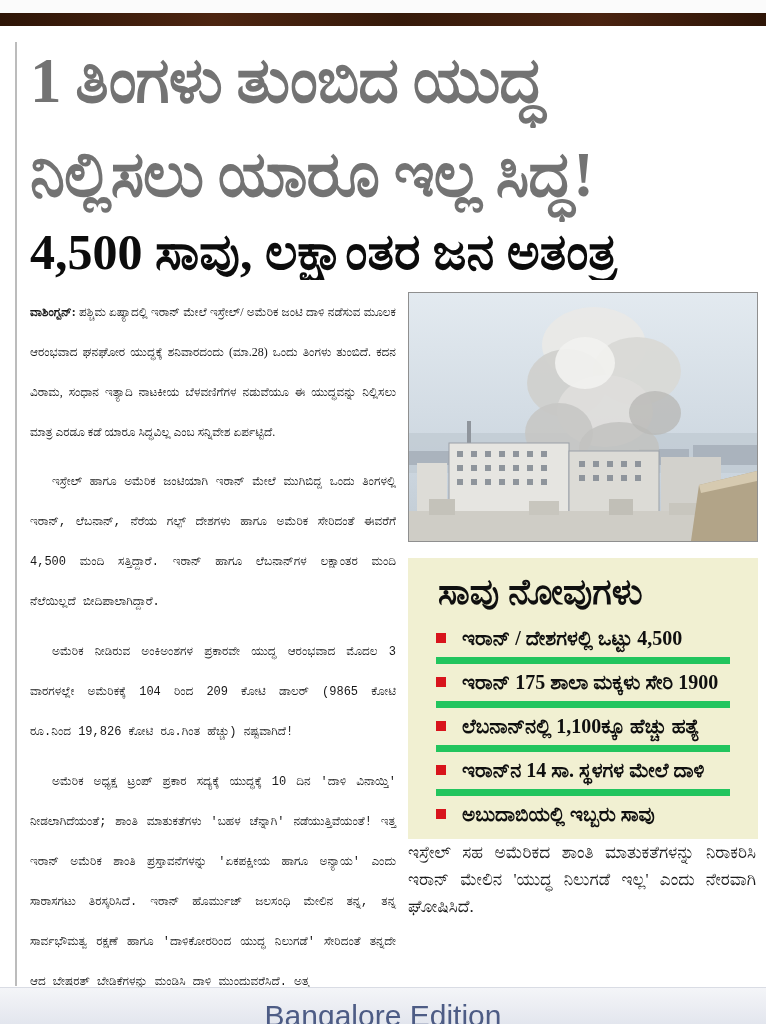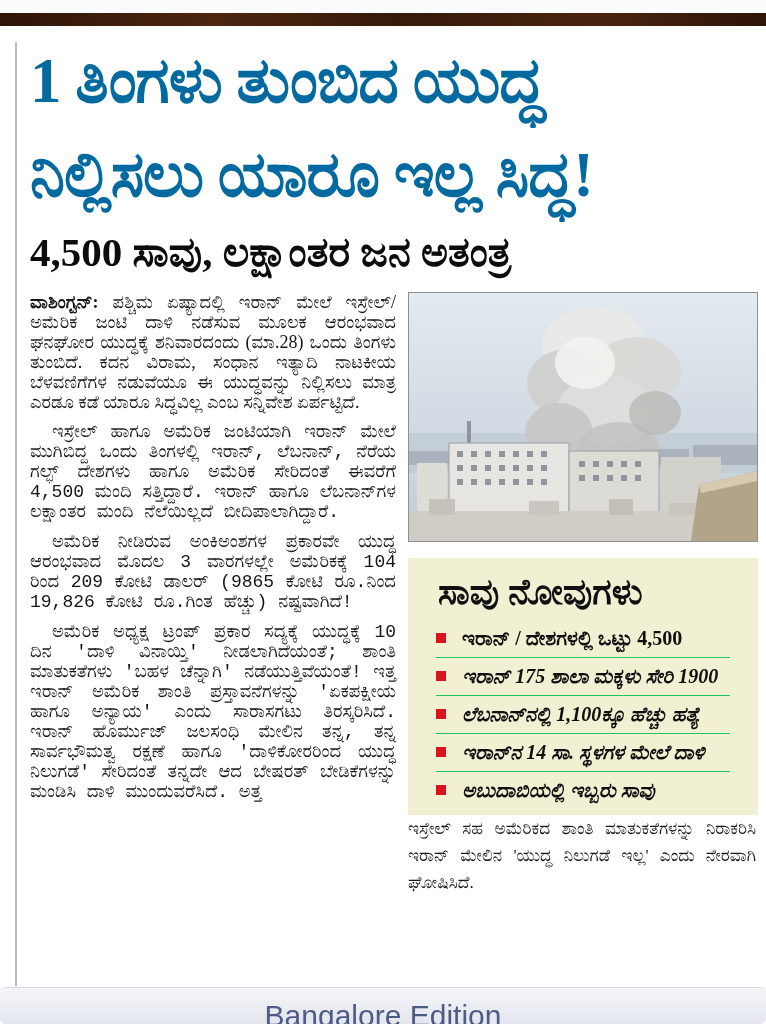"1 ತಿಂಗಳು ತುಂಬಿದ ಯುದ್ಧ" .headline { color: #0369a1 -> #737373 }
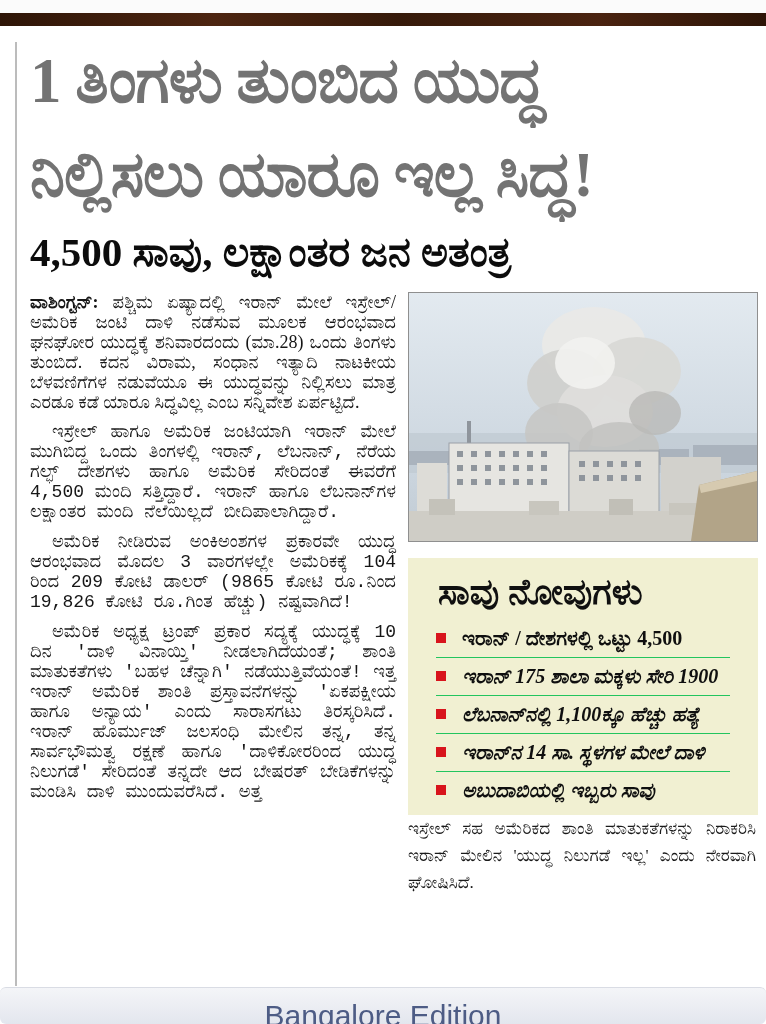"4,500 ಸಾವು, ಲಕ್ಷಾಂತರ ಜನ ಅತಂತ್ರ" .subheadline { font-size: 41px -> 50px }
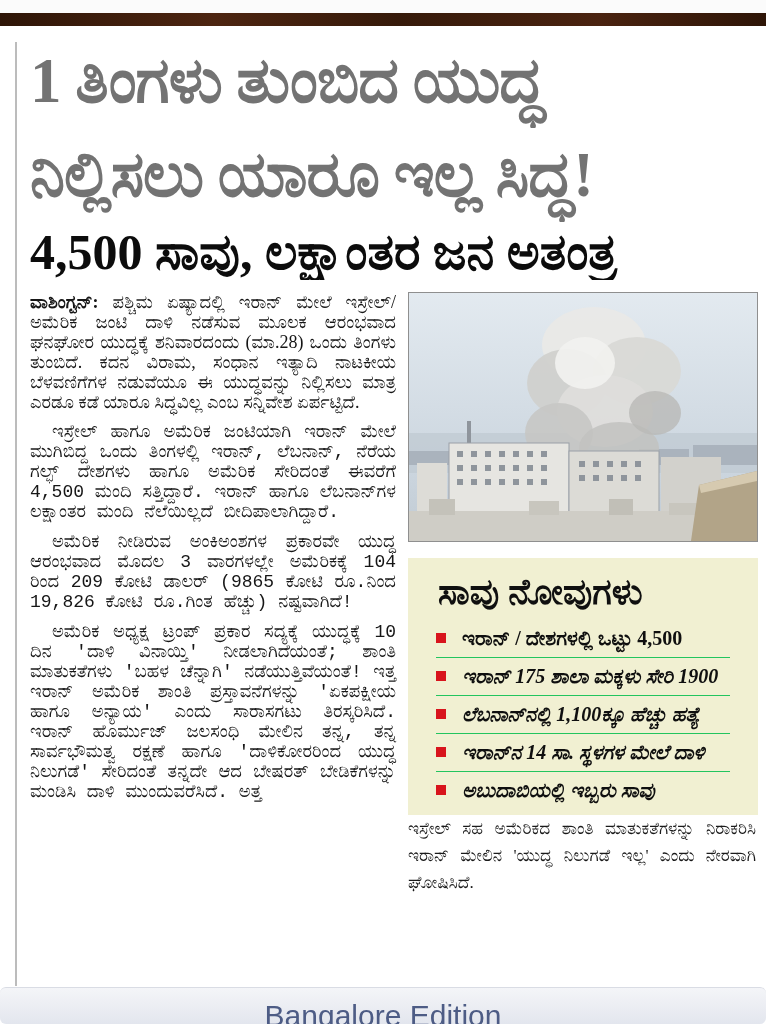"ವಾಶಿಂಗ್ಟನ್: ಪಶ್ಚಿಮ ಏಷ್ಯಾದಲ್ಲಿ ಇರಾನ್ ಮೇಲೆ" .col-left { font-size: 18px -> 12px; line-height: 20px -> 40px }
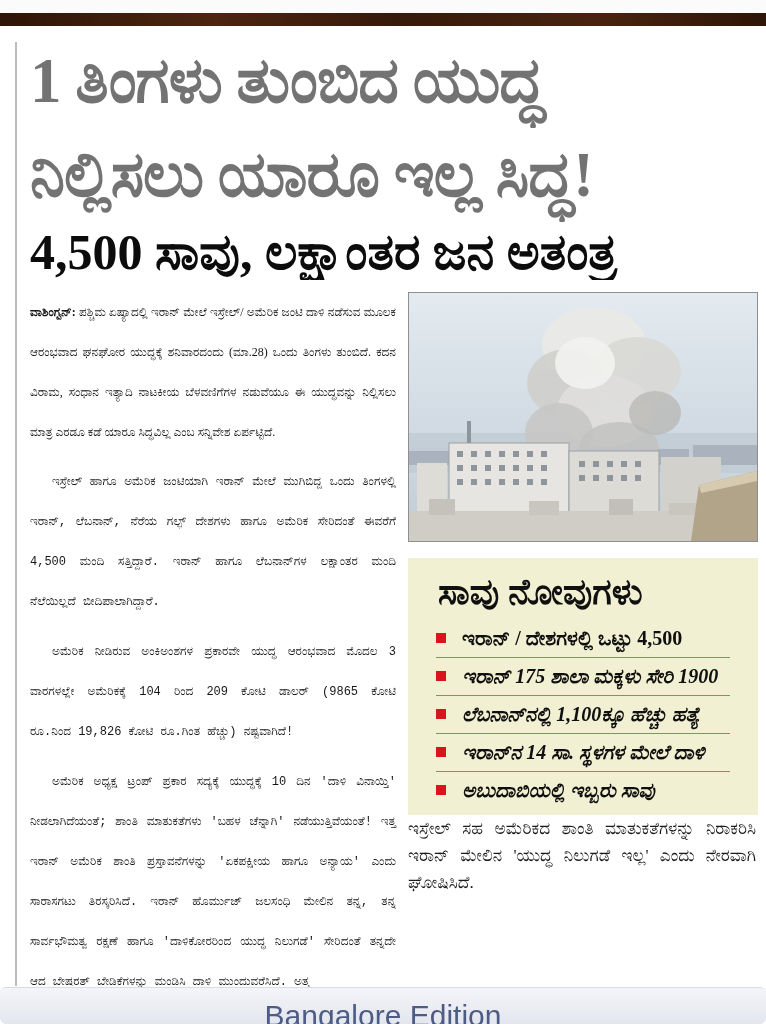"ಇರಾನ್ 175 ಶಾಲಾ ಮಕ್ಕಳು ಸೇರಿ" .box-item + .box-item { border-top: 1px solid #22c55e -> 7px solid #22c55e; font-style: italic -> none }
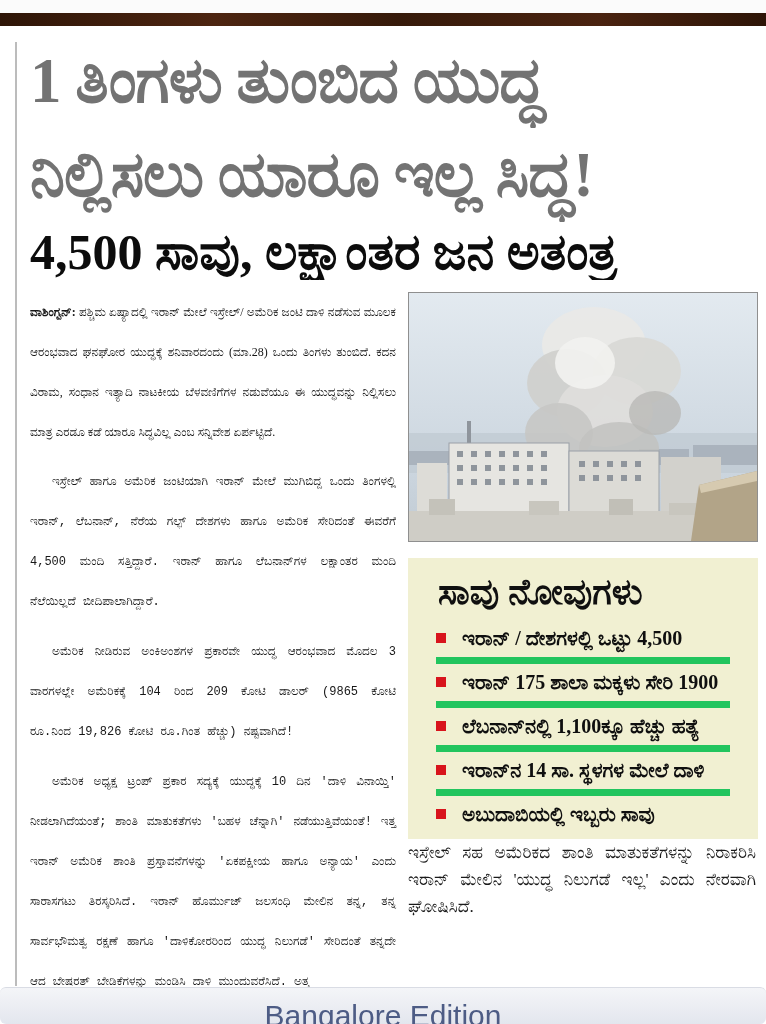"Bangalore Edition" .footer-band { border-radius: 6px -> none }
